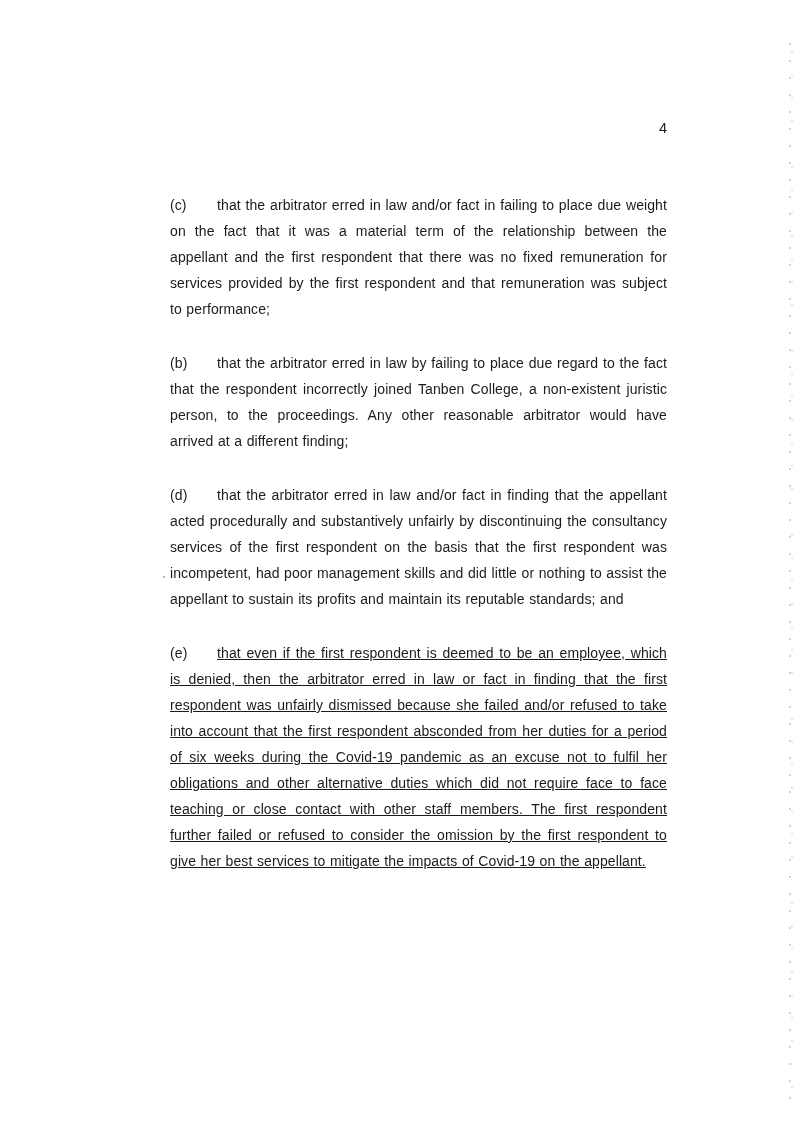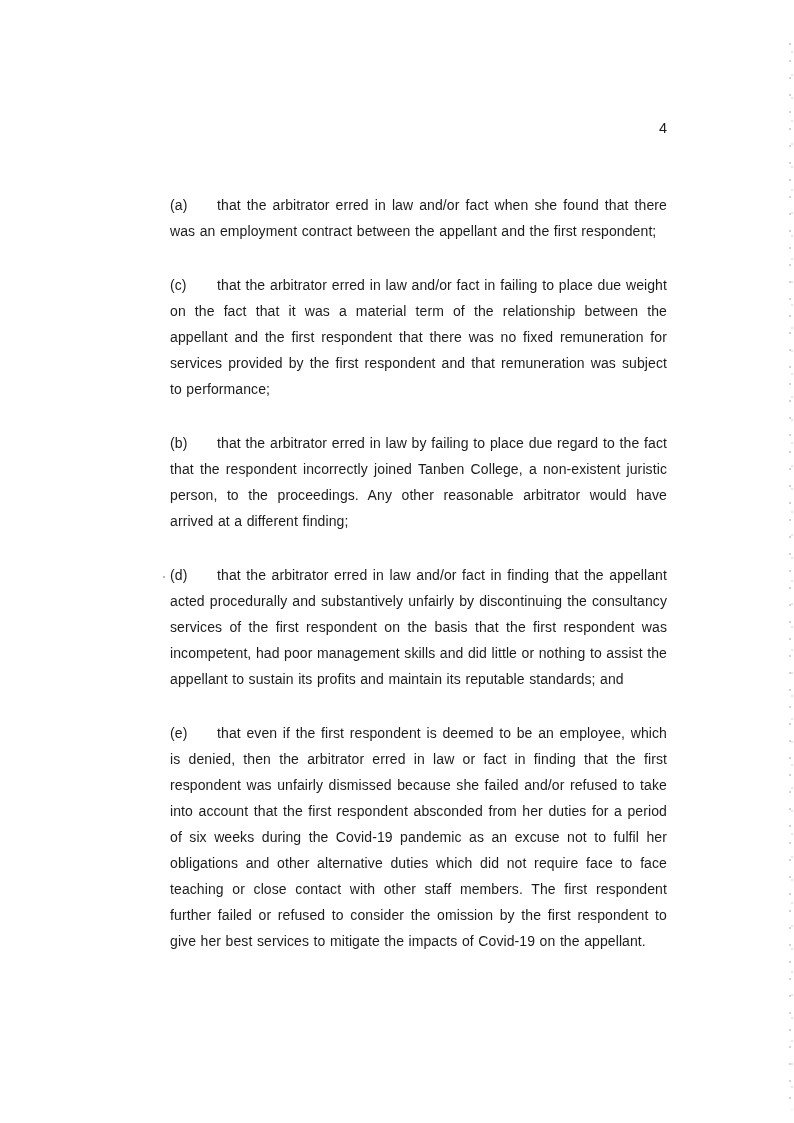"(a) that the arbitrator erred" p.para { html: <p><span>(a)</span><span>that the arbitrator erred in law and/or fact when she found that there was an employment contract between the appellant and the first respondent;</span></p> -> none }
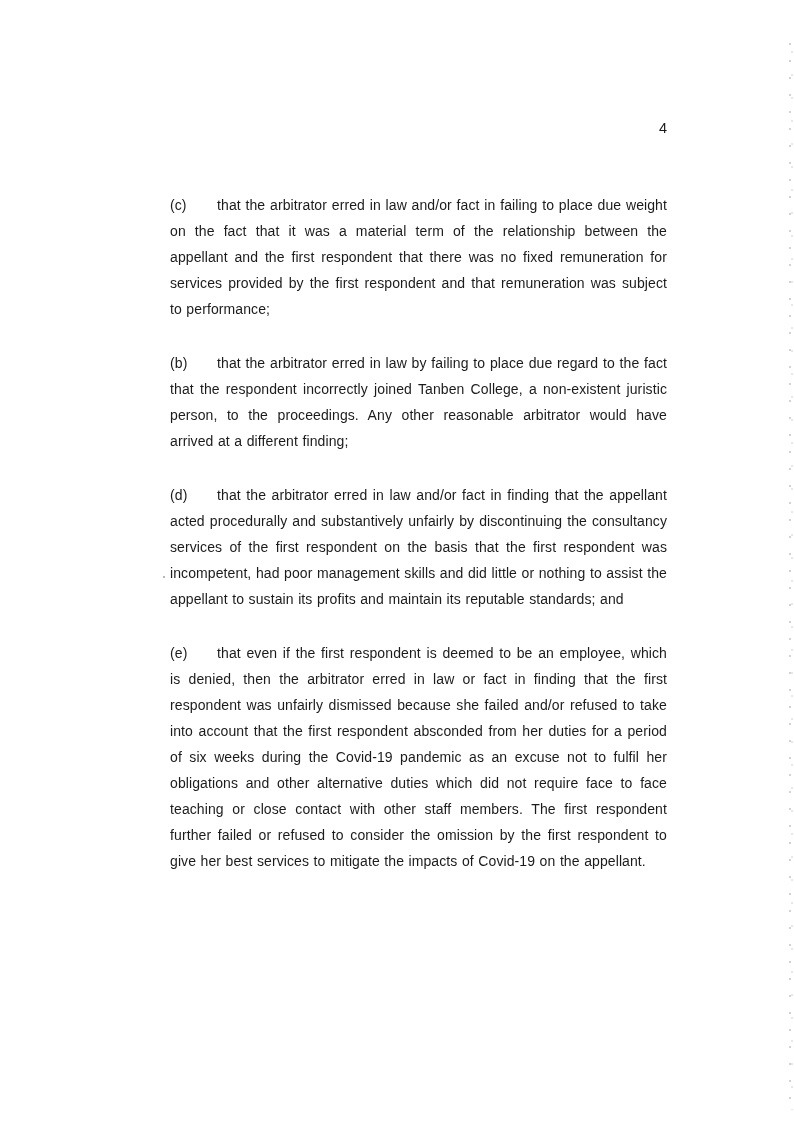"(e) that even if the" .para:last-child { text-decoration: none -> underline }
